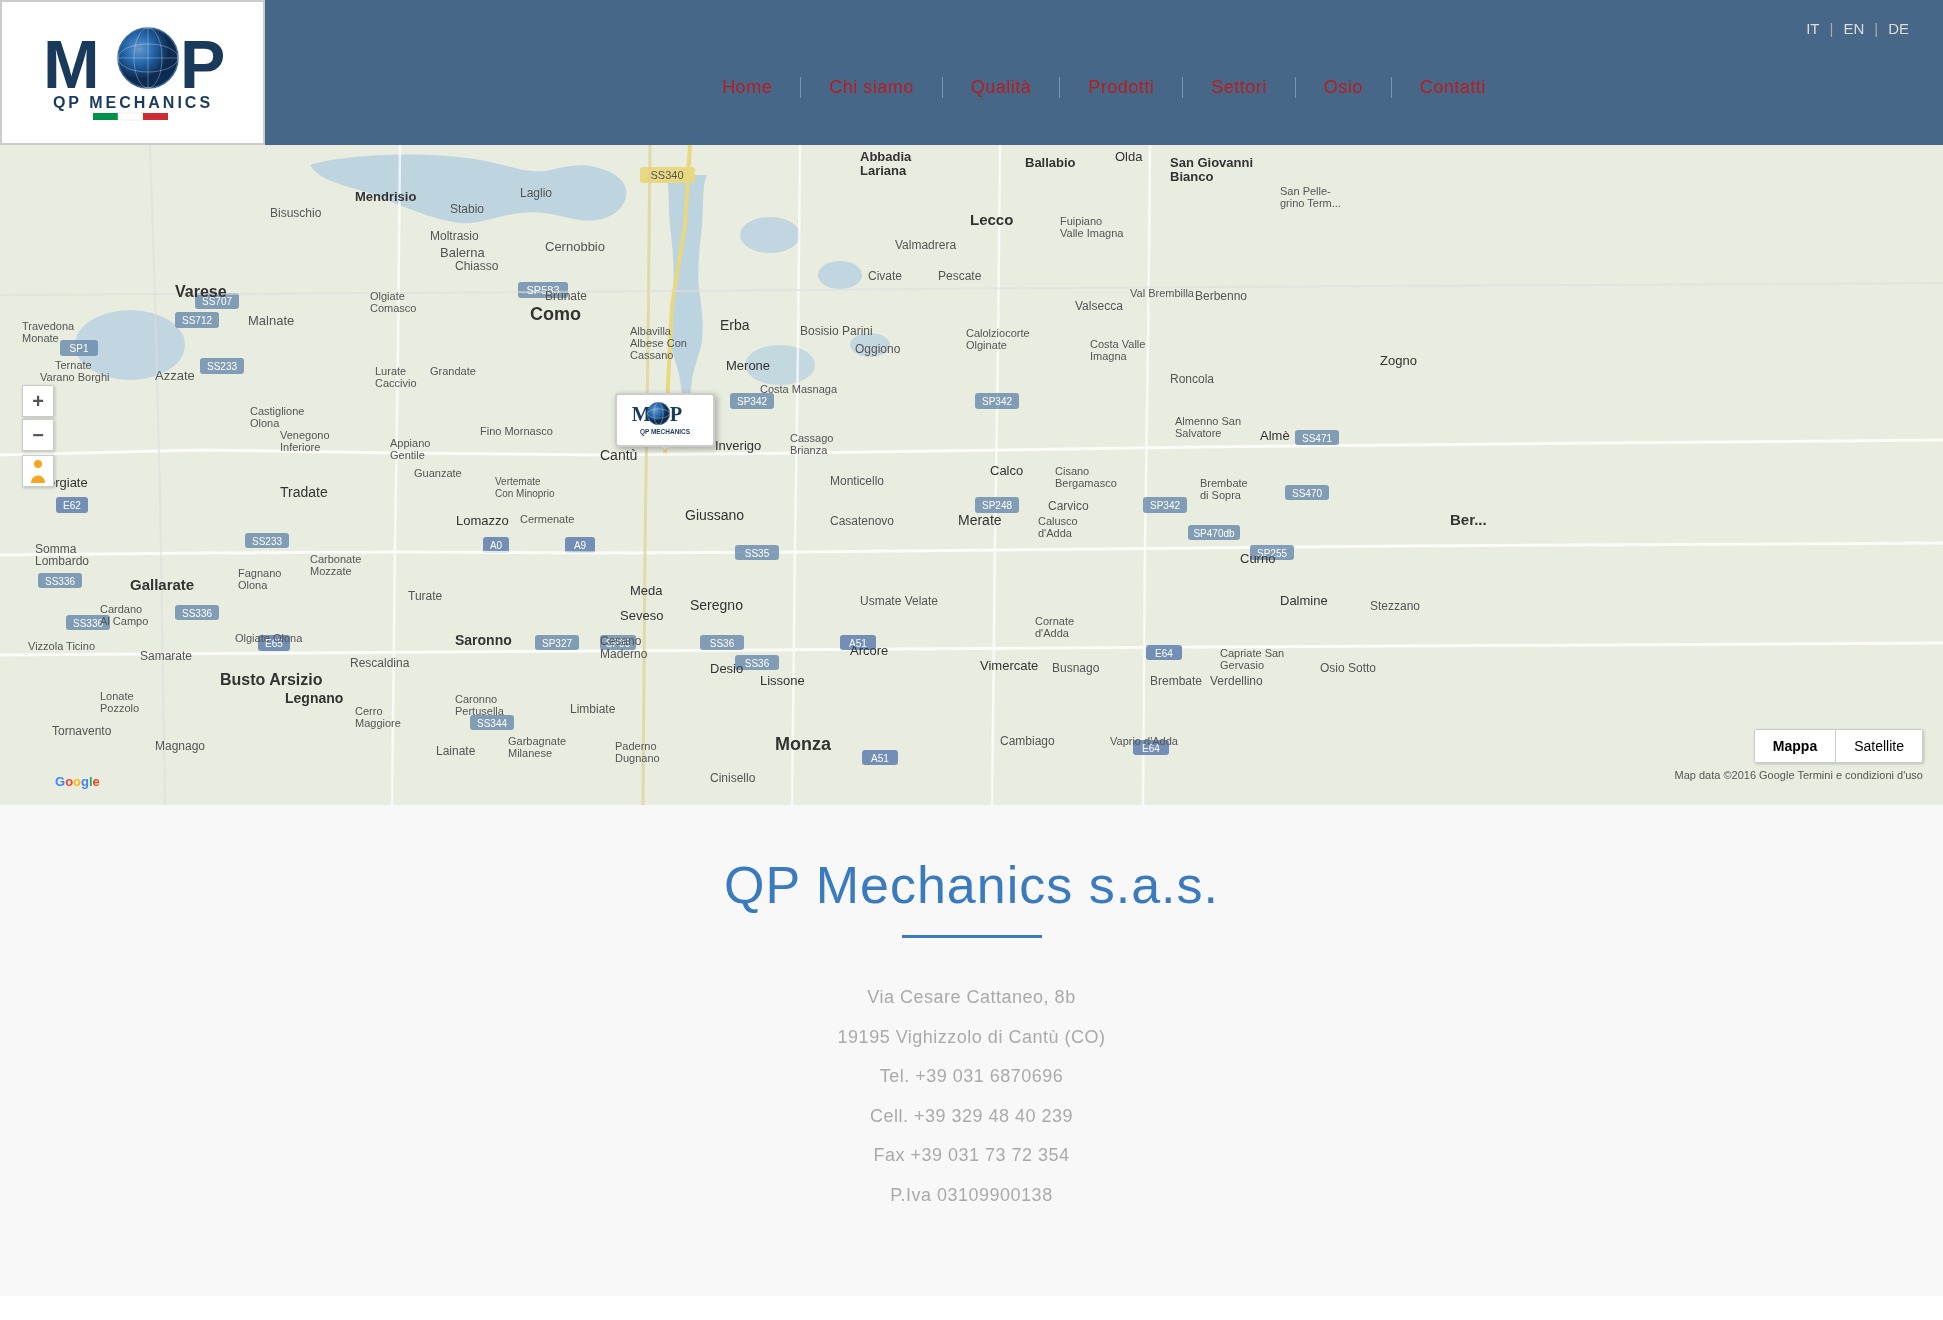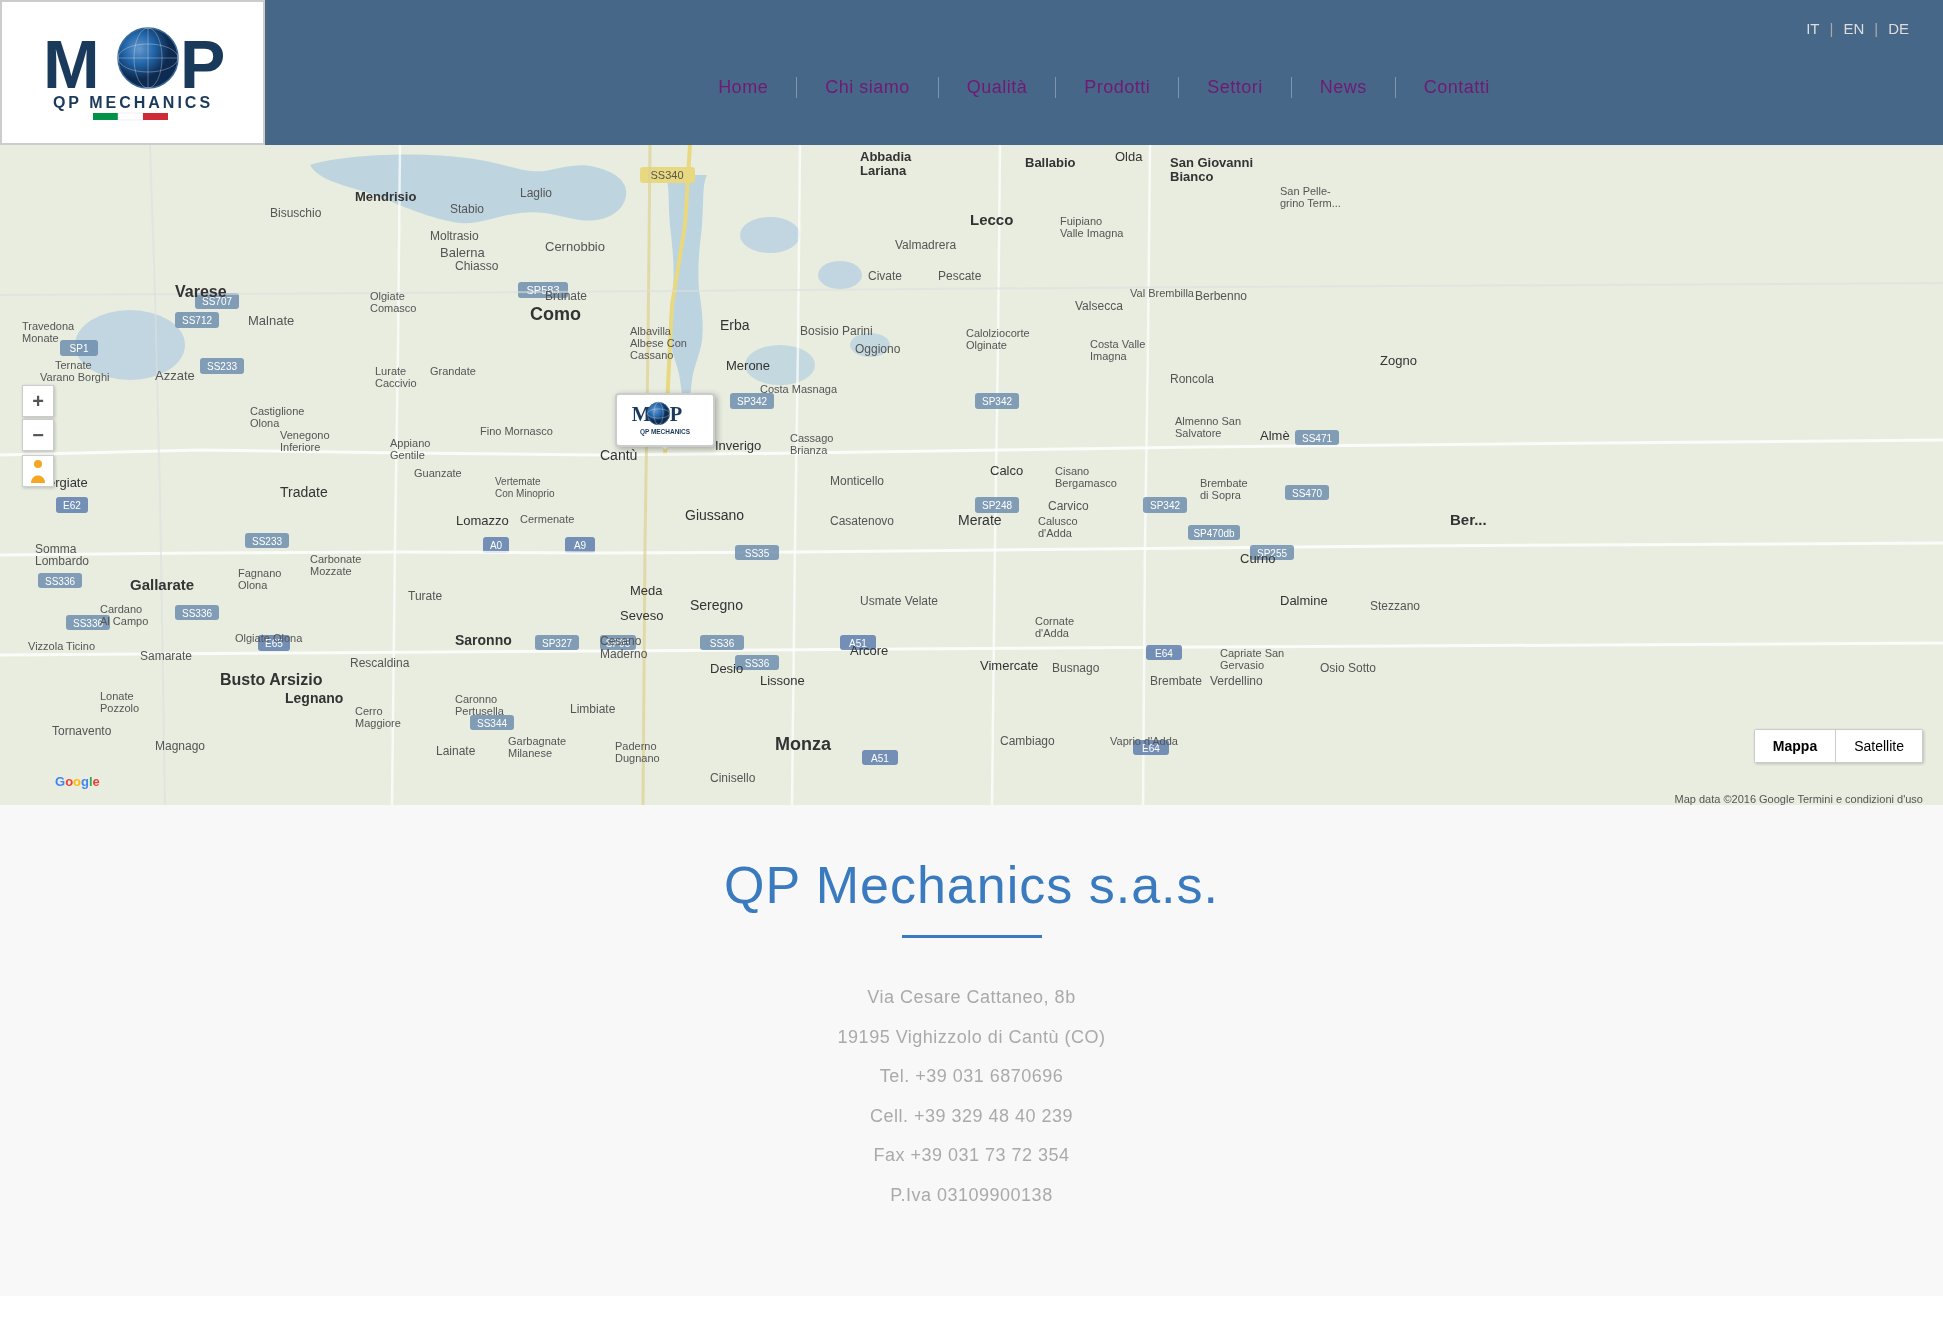"Home" .nav-item { color: #701a75 -> #b91c1c }
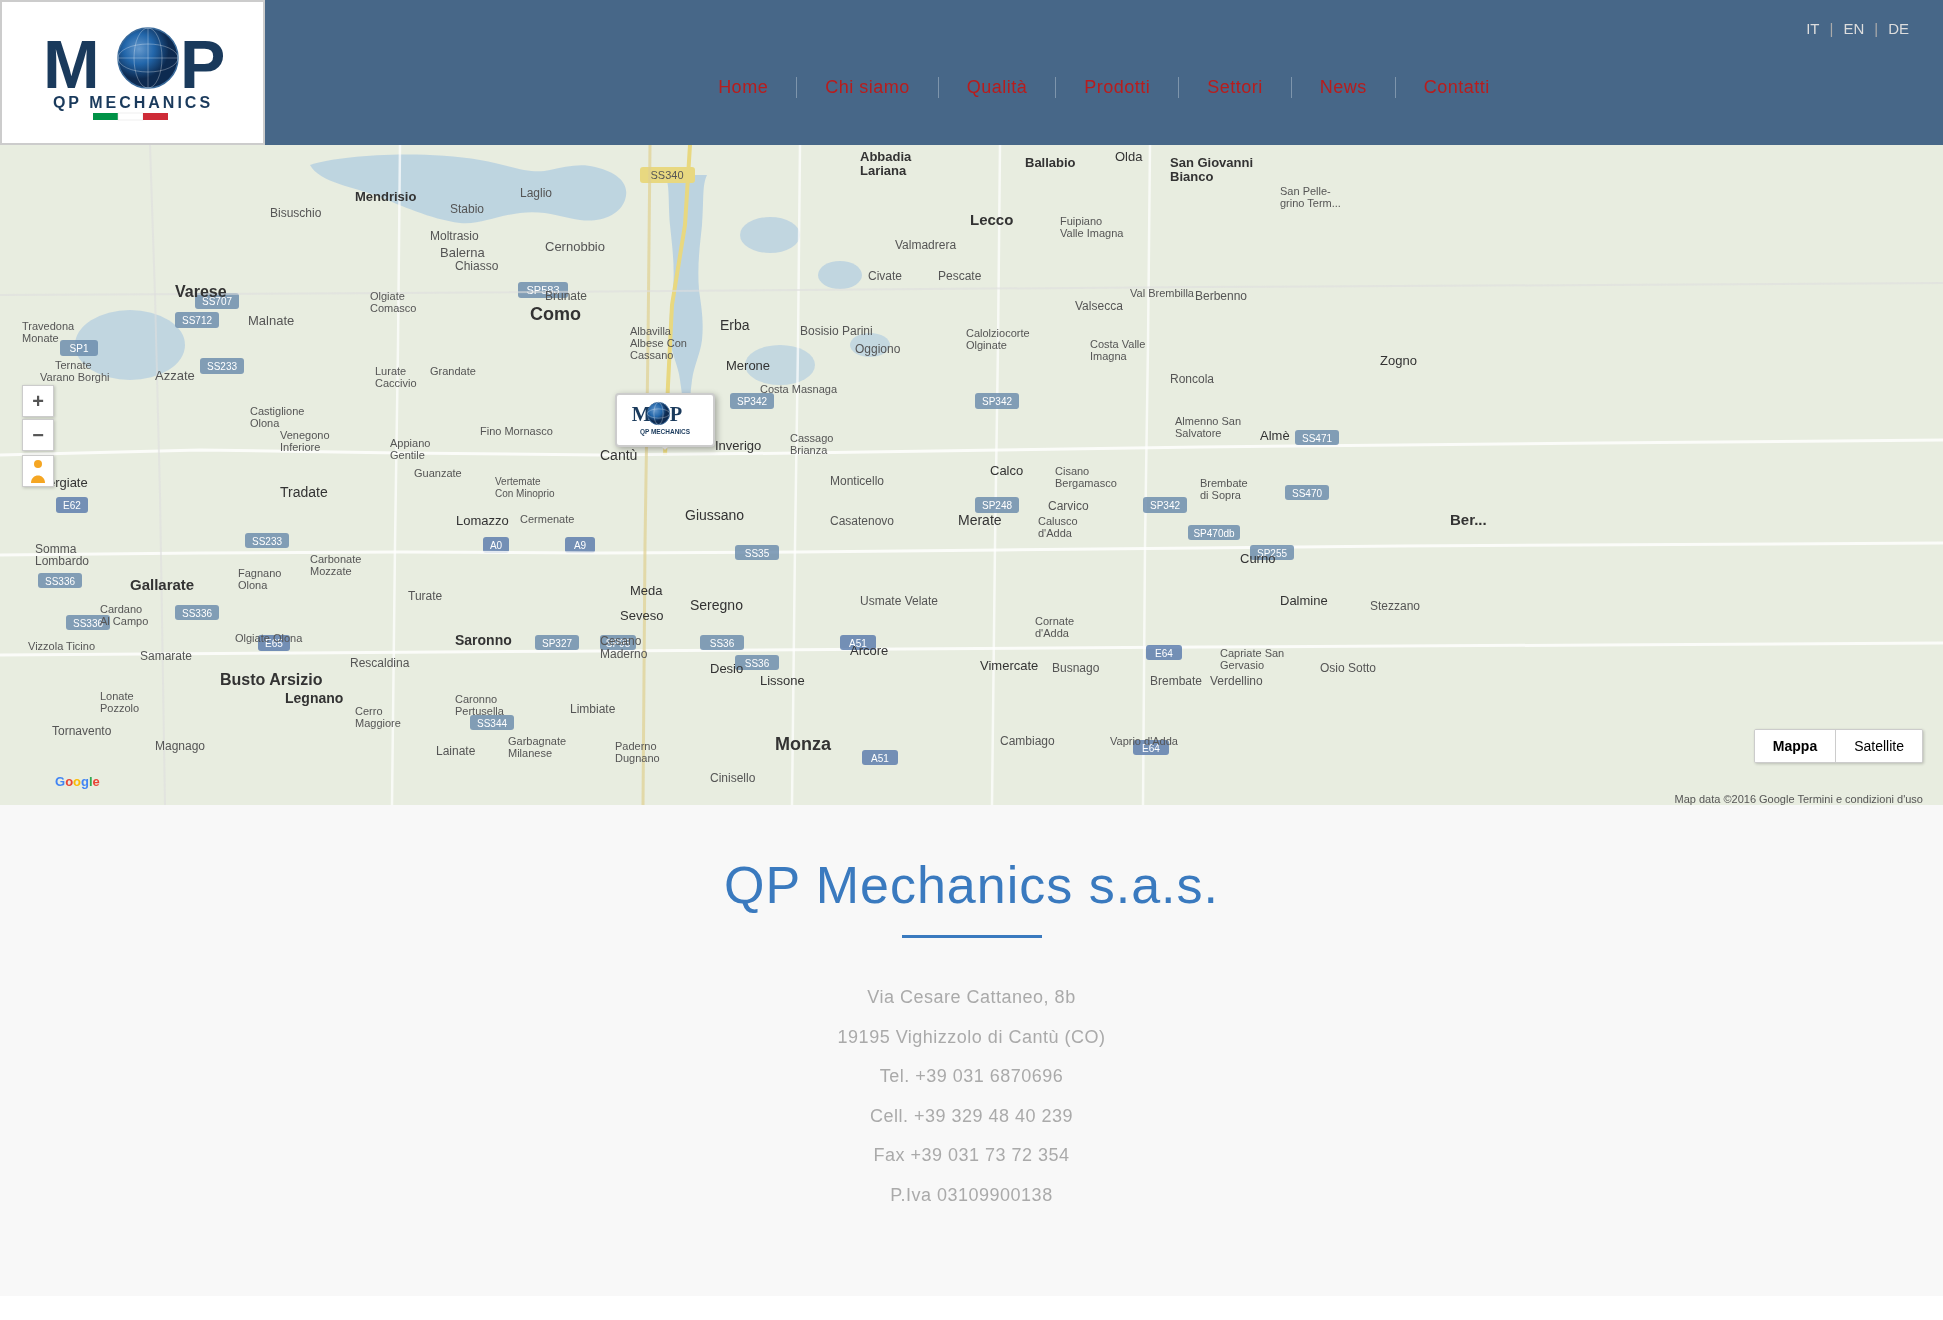"News" a.nav-item { text: News -> Osio }
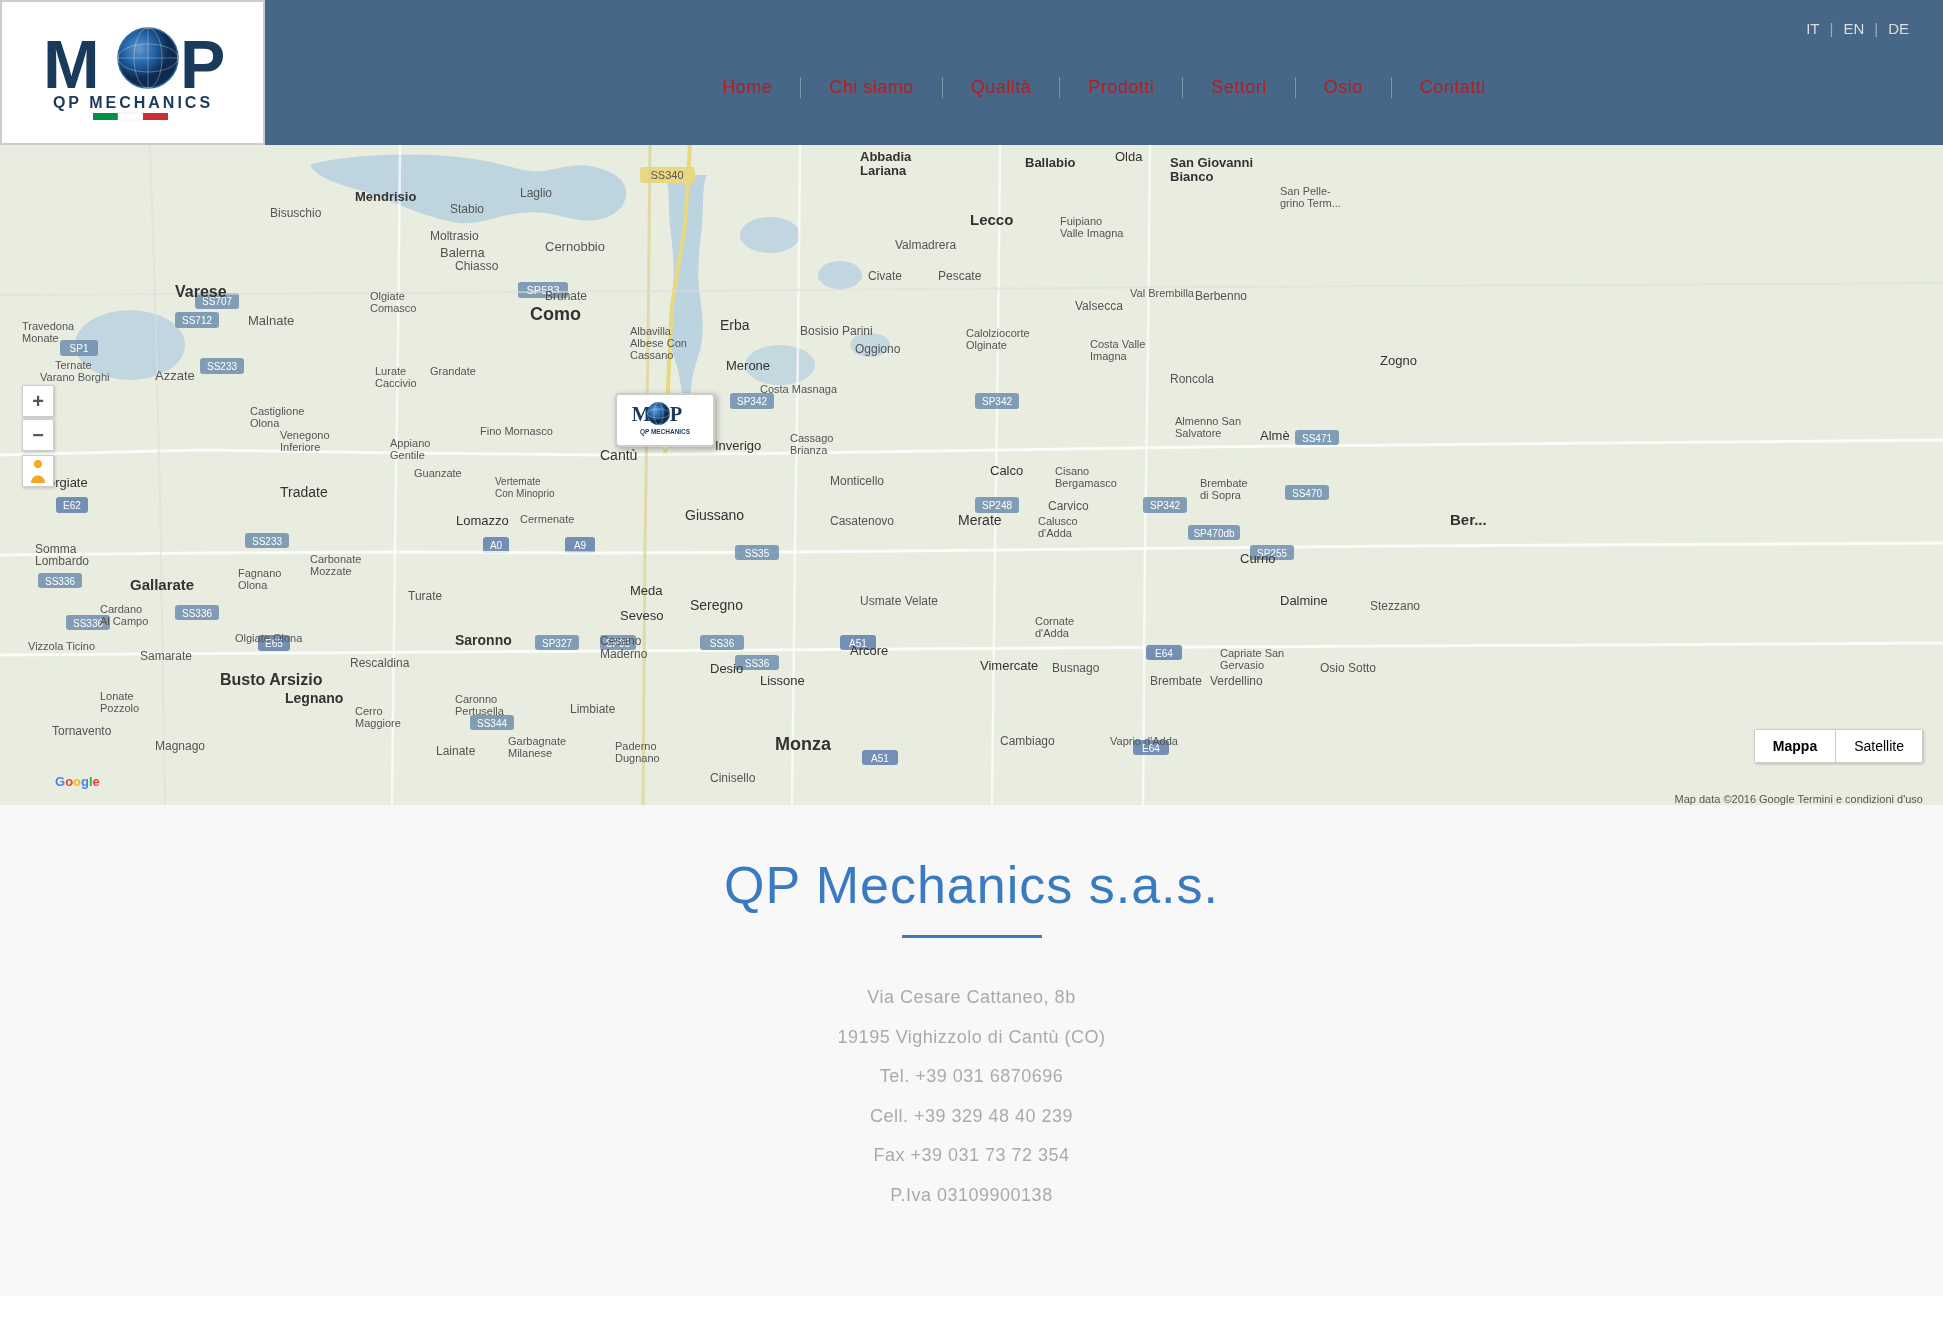"Map data ©2016 Google Termini" .map-footer-text { bottom: 0 -> 24px }
